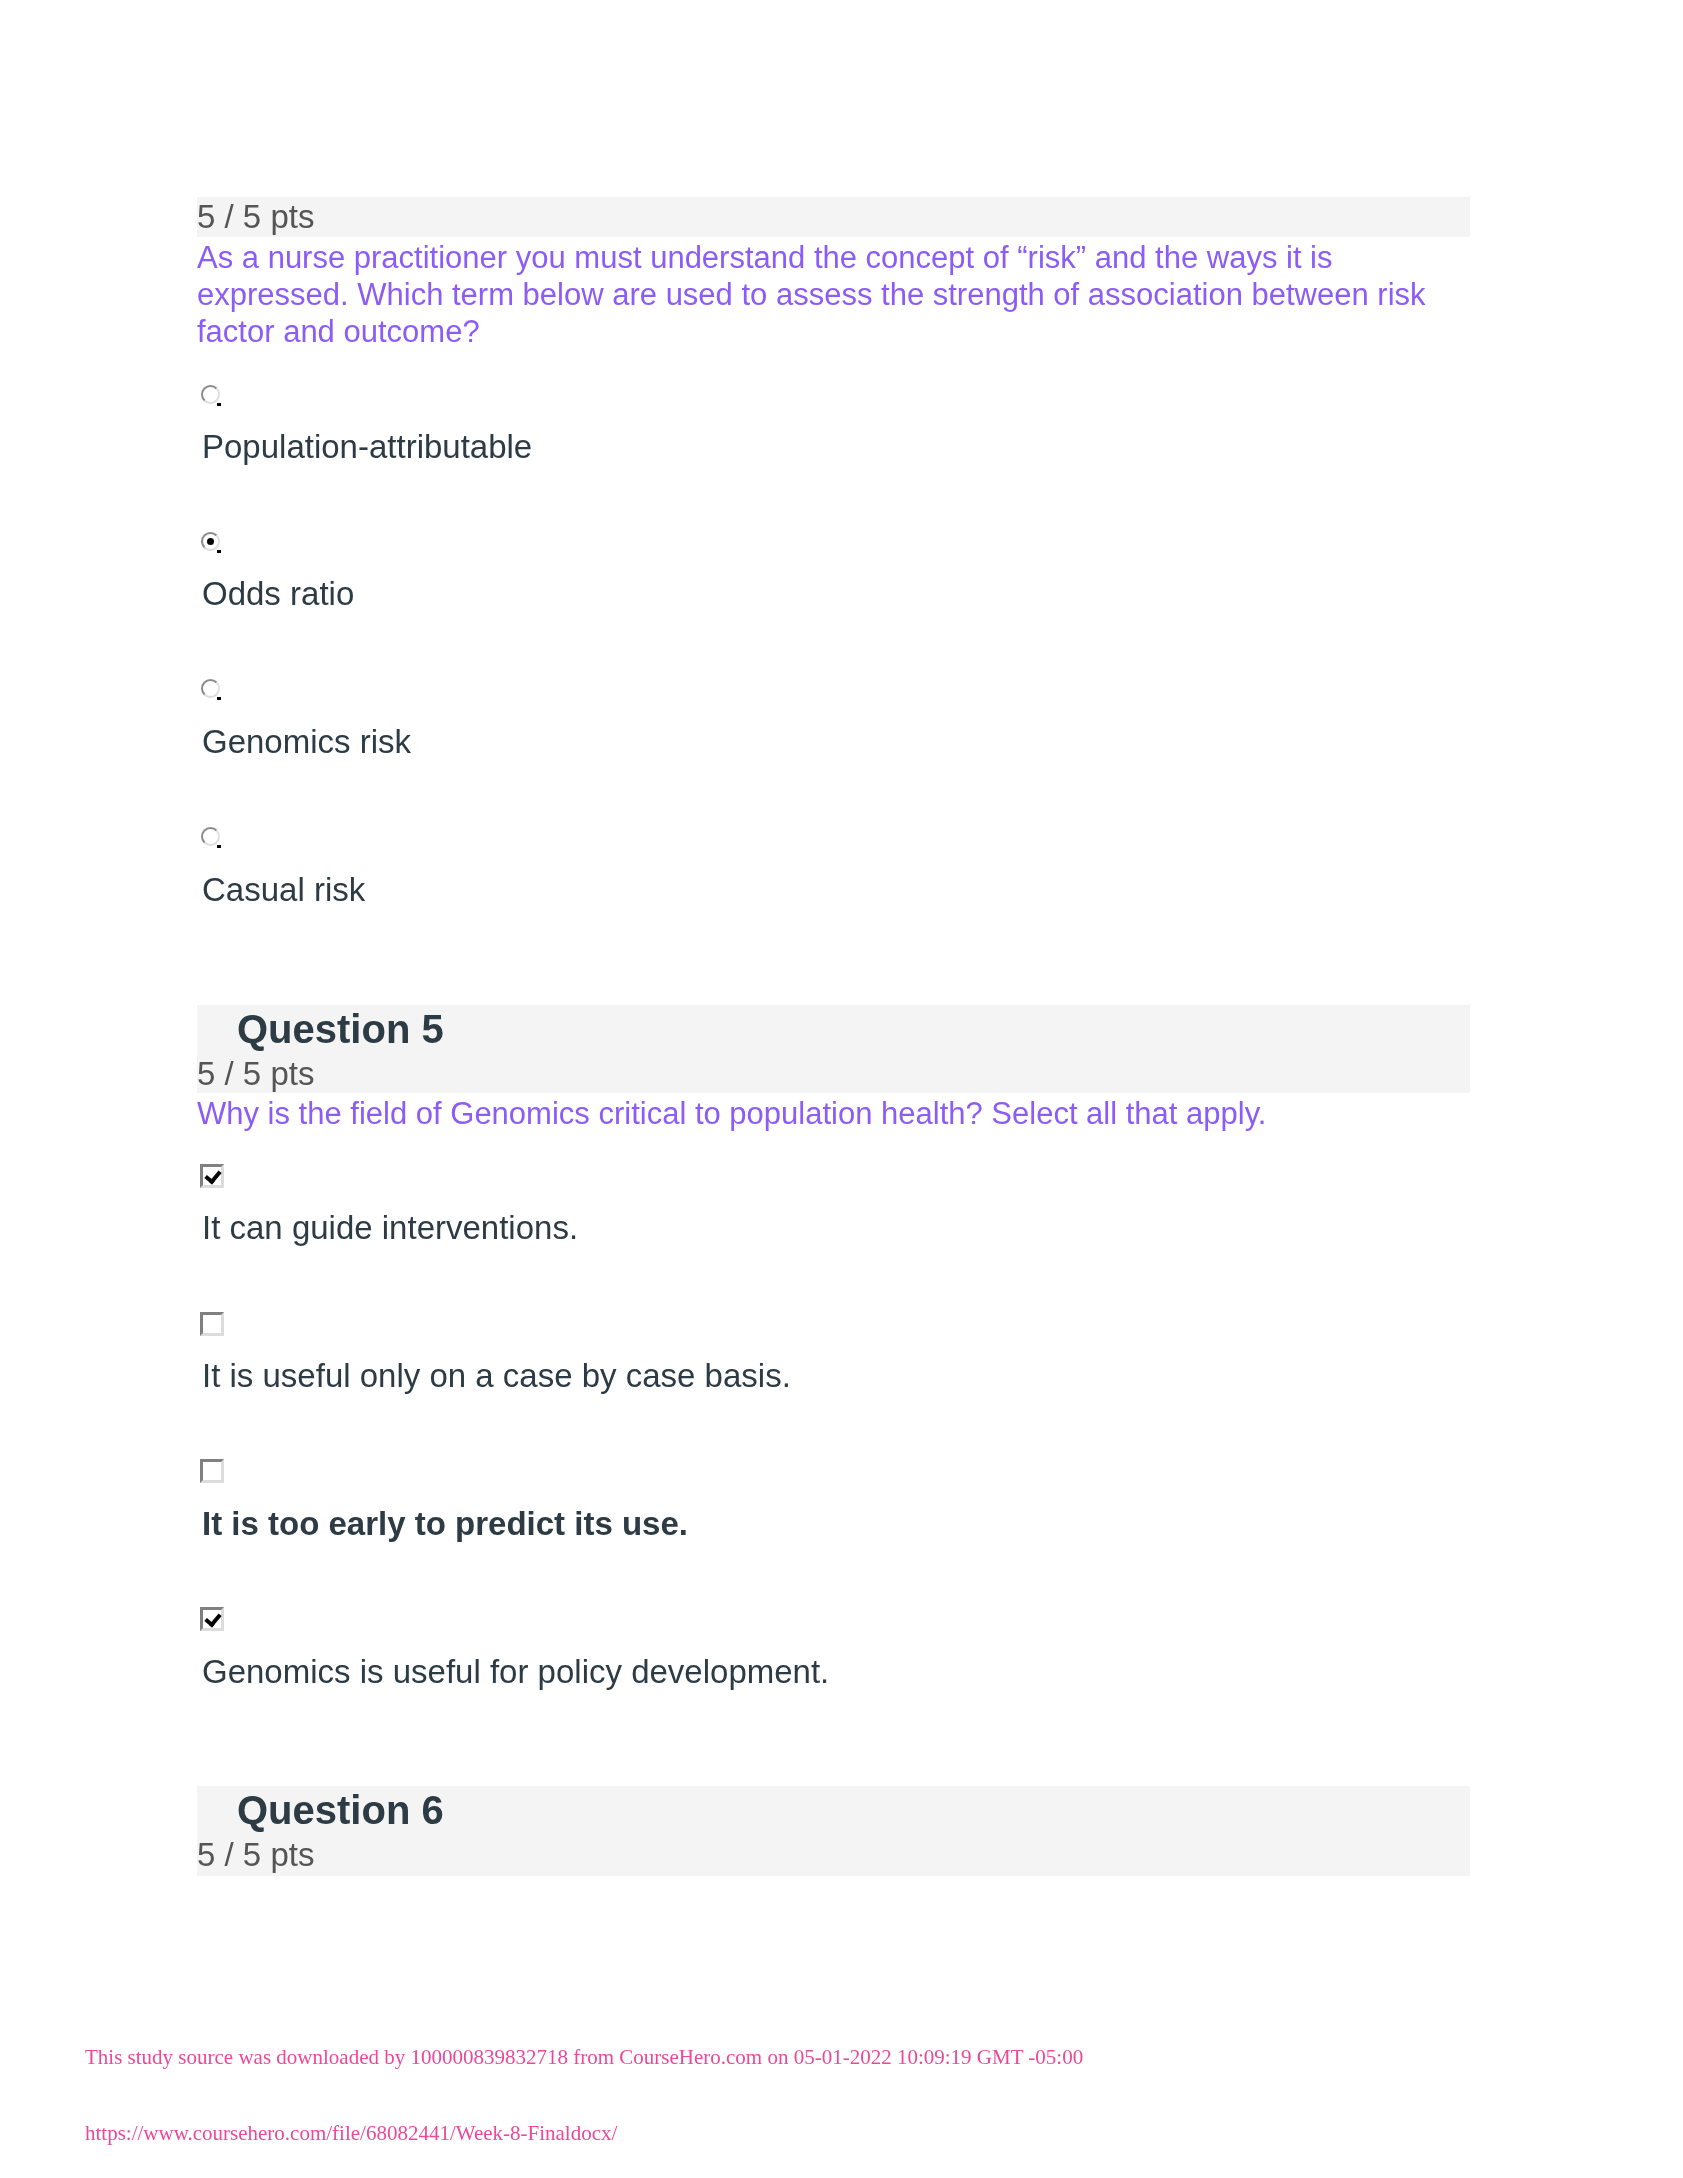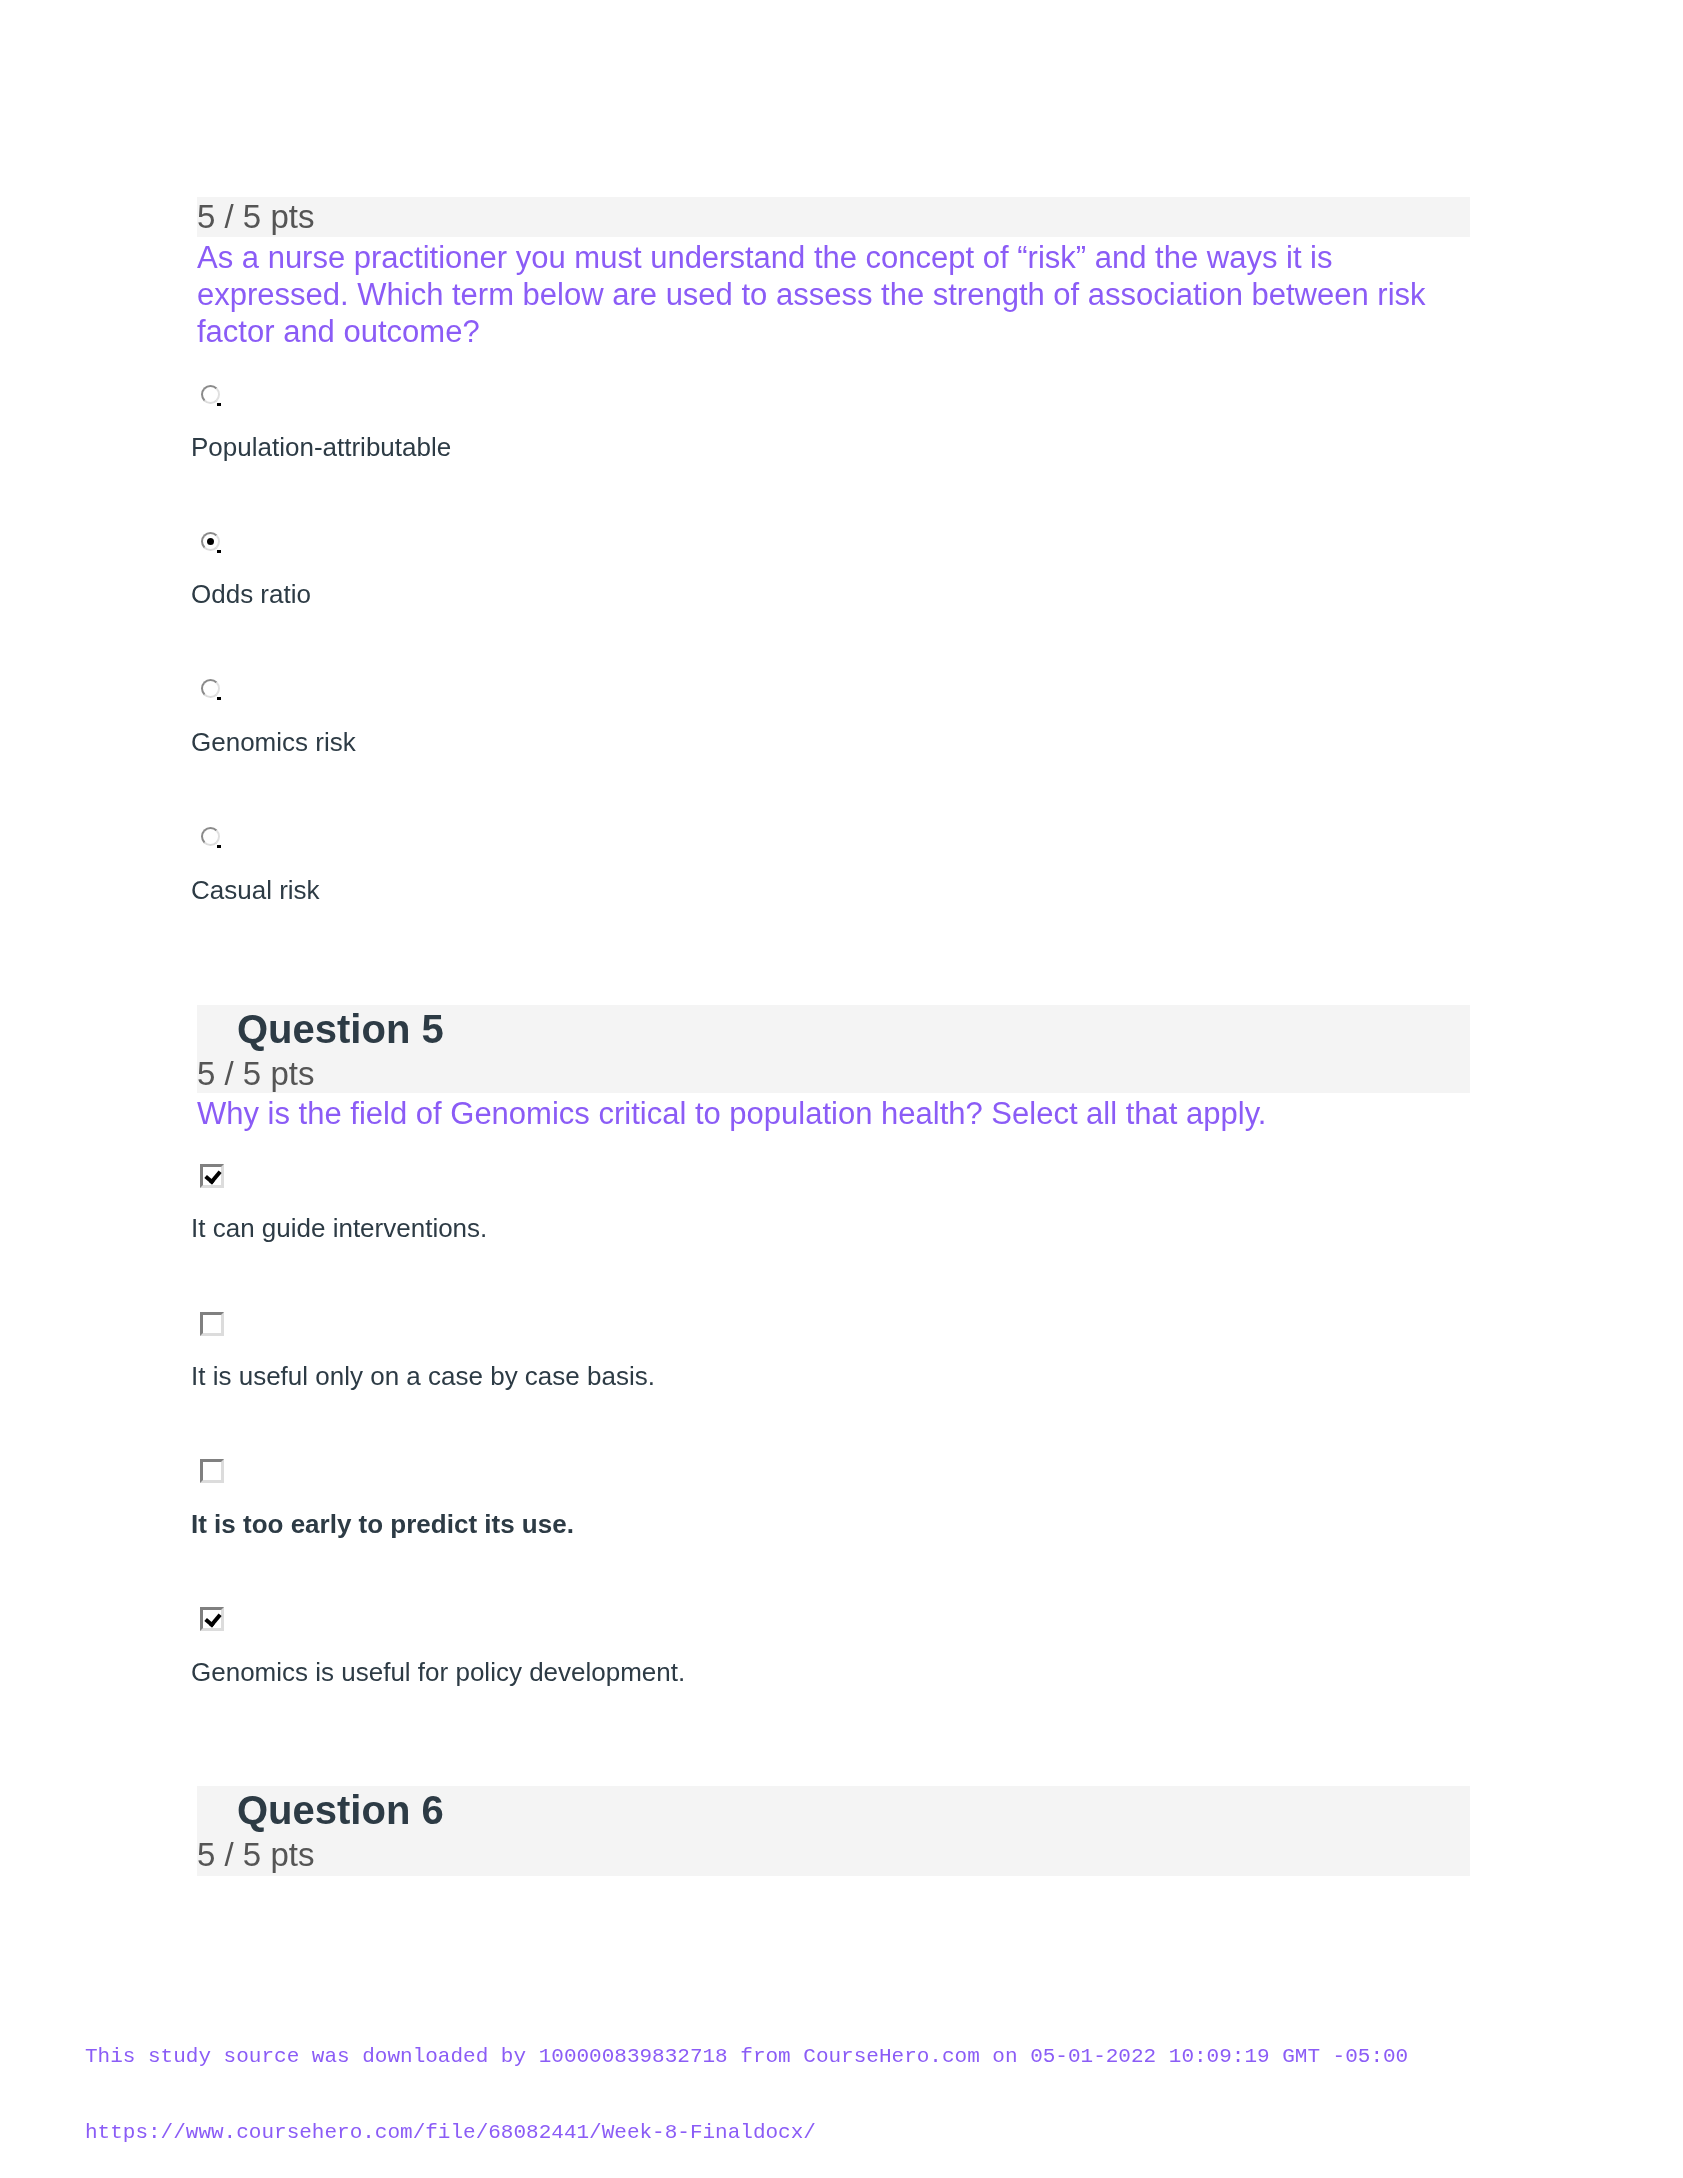"Population-attributable" .opt-label { font-size: 26px -> 33px; left: 191px -> 202px }
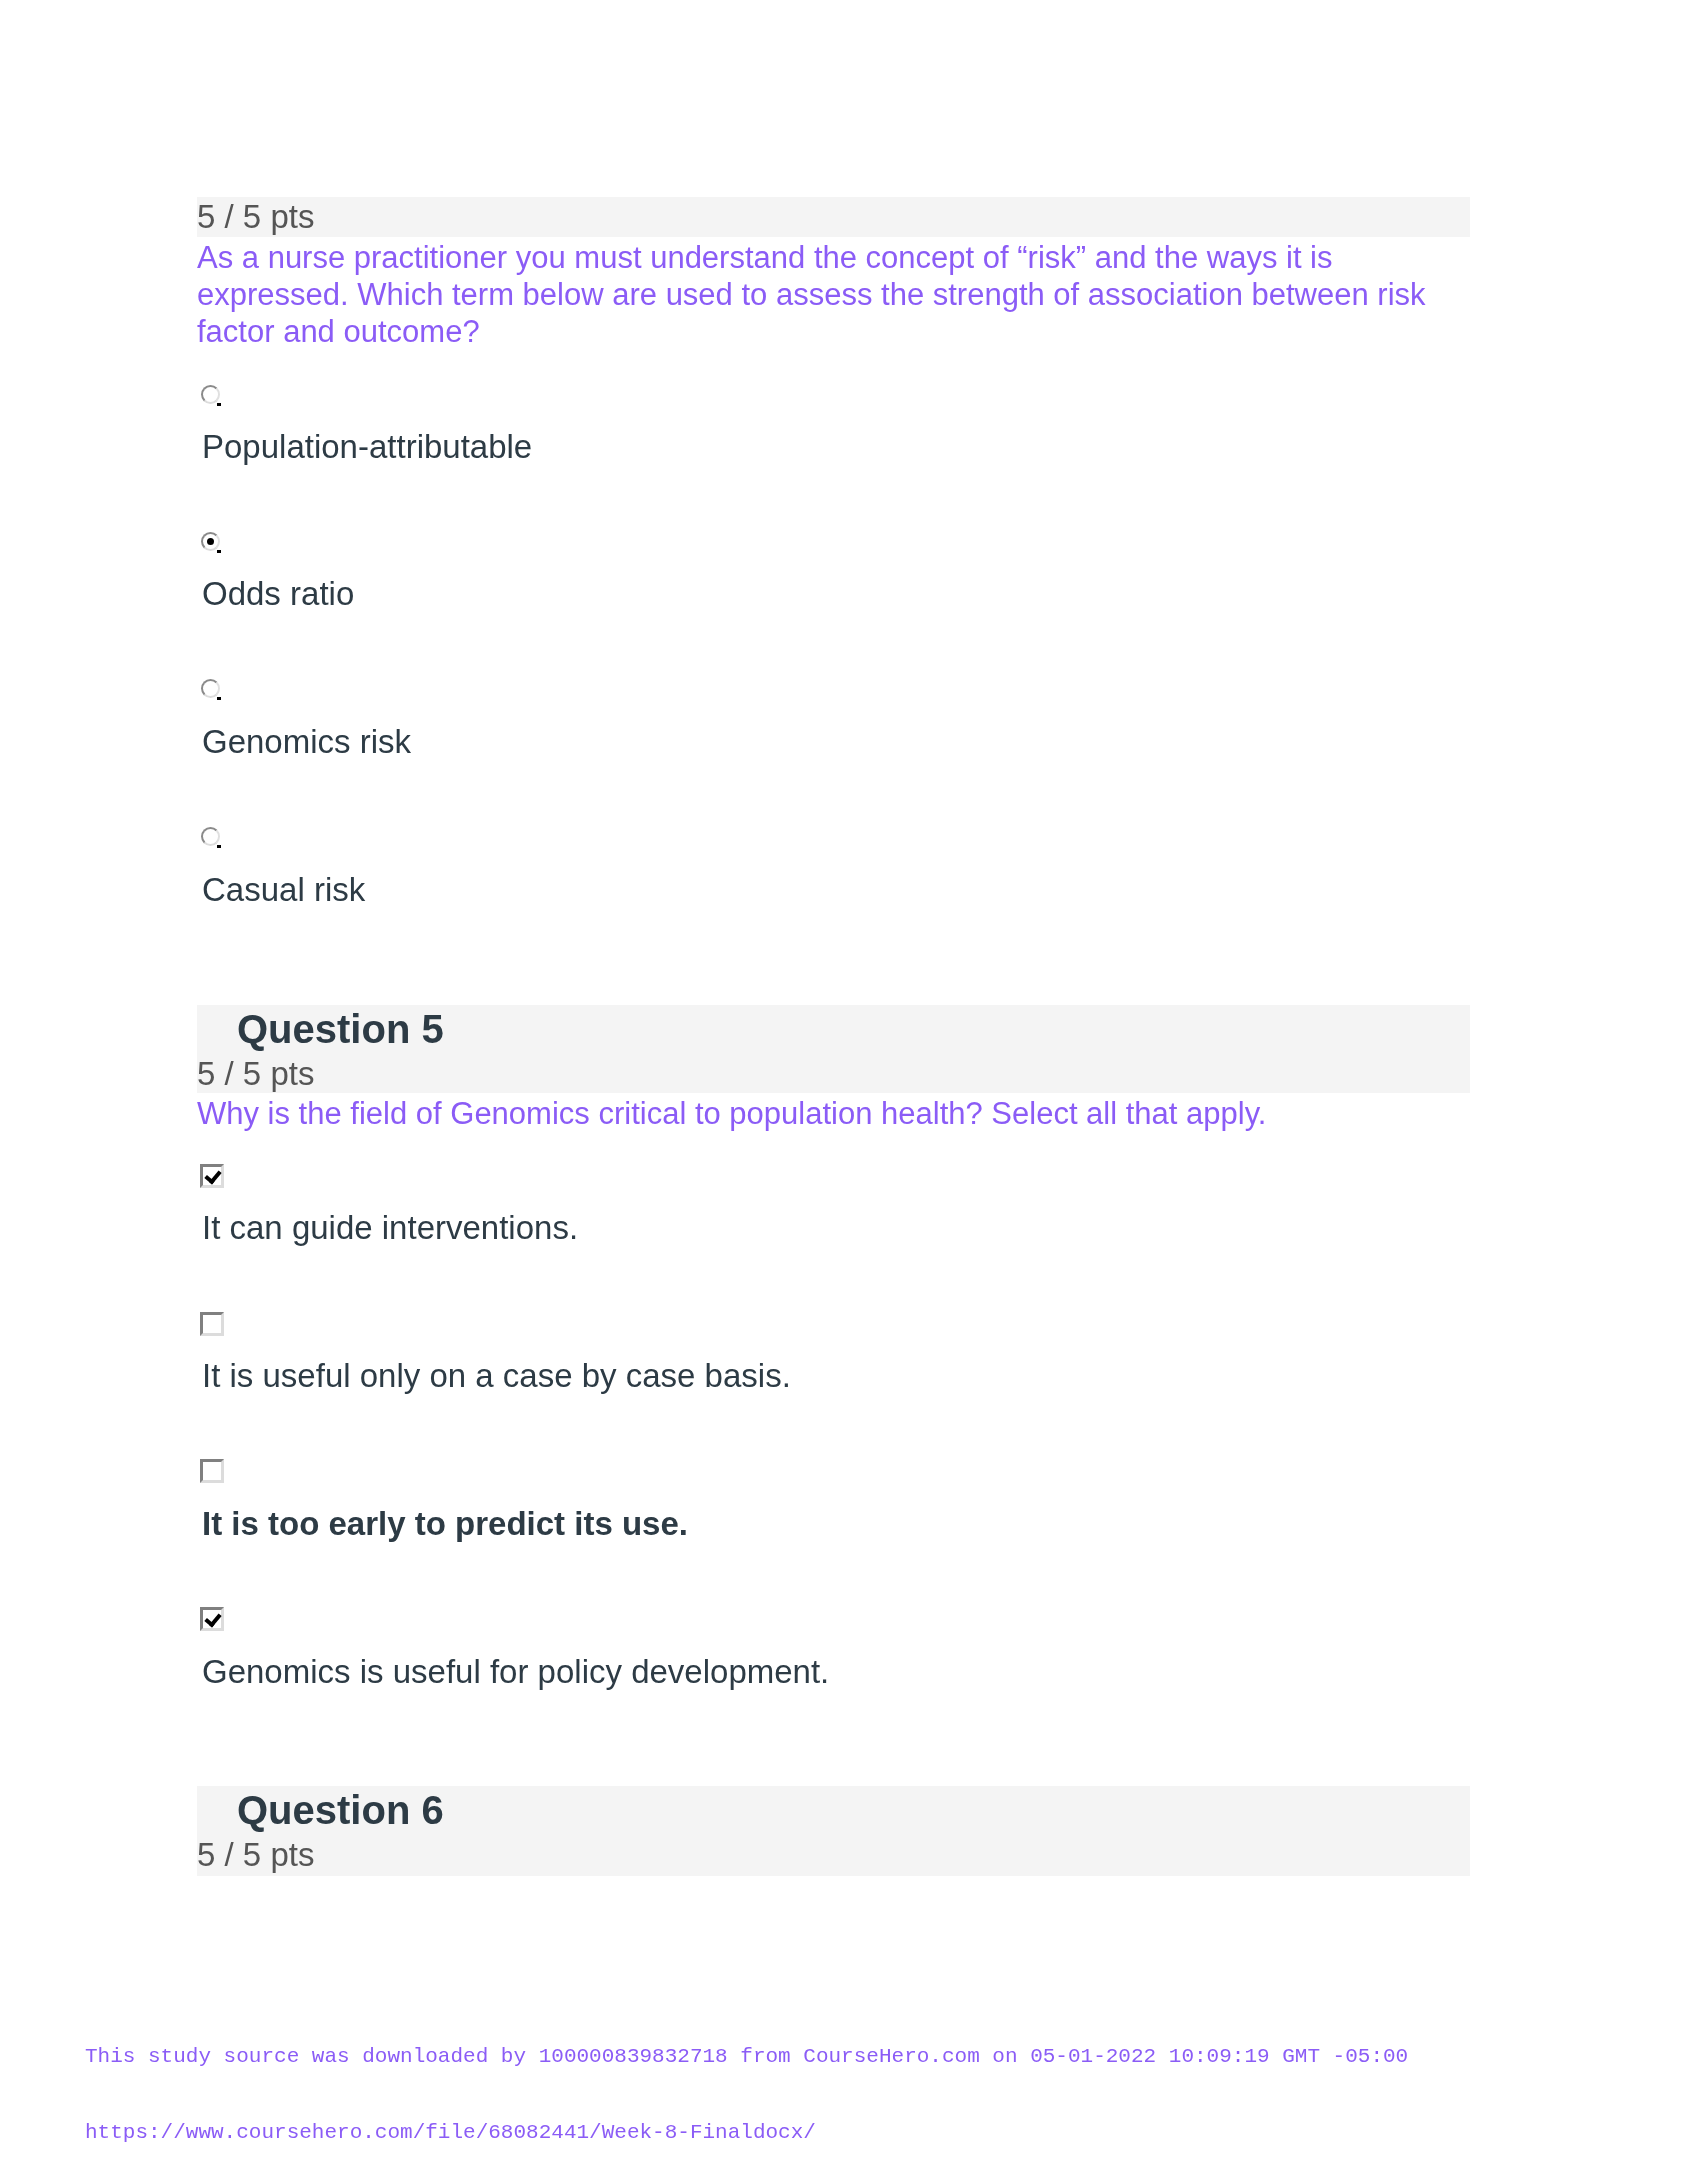"This study source was downloaded" .footer { color: #8b5cf6 -> #ec4899; font-family: Liberation Mono, monospace -> Liberation Serif, serif }
